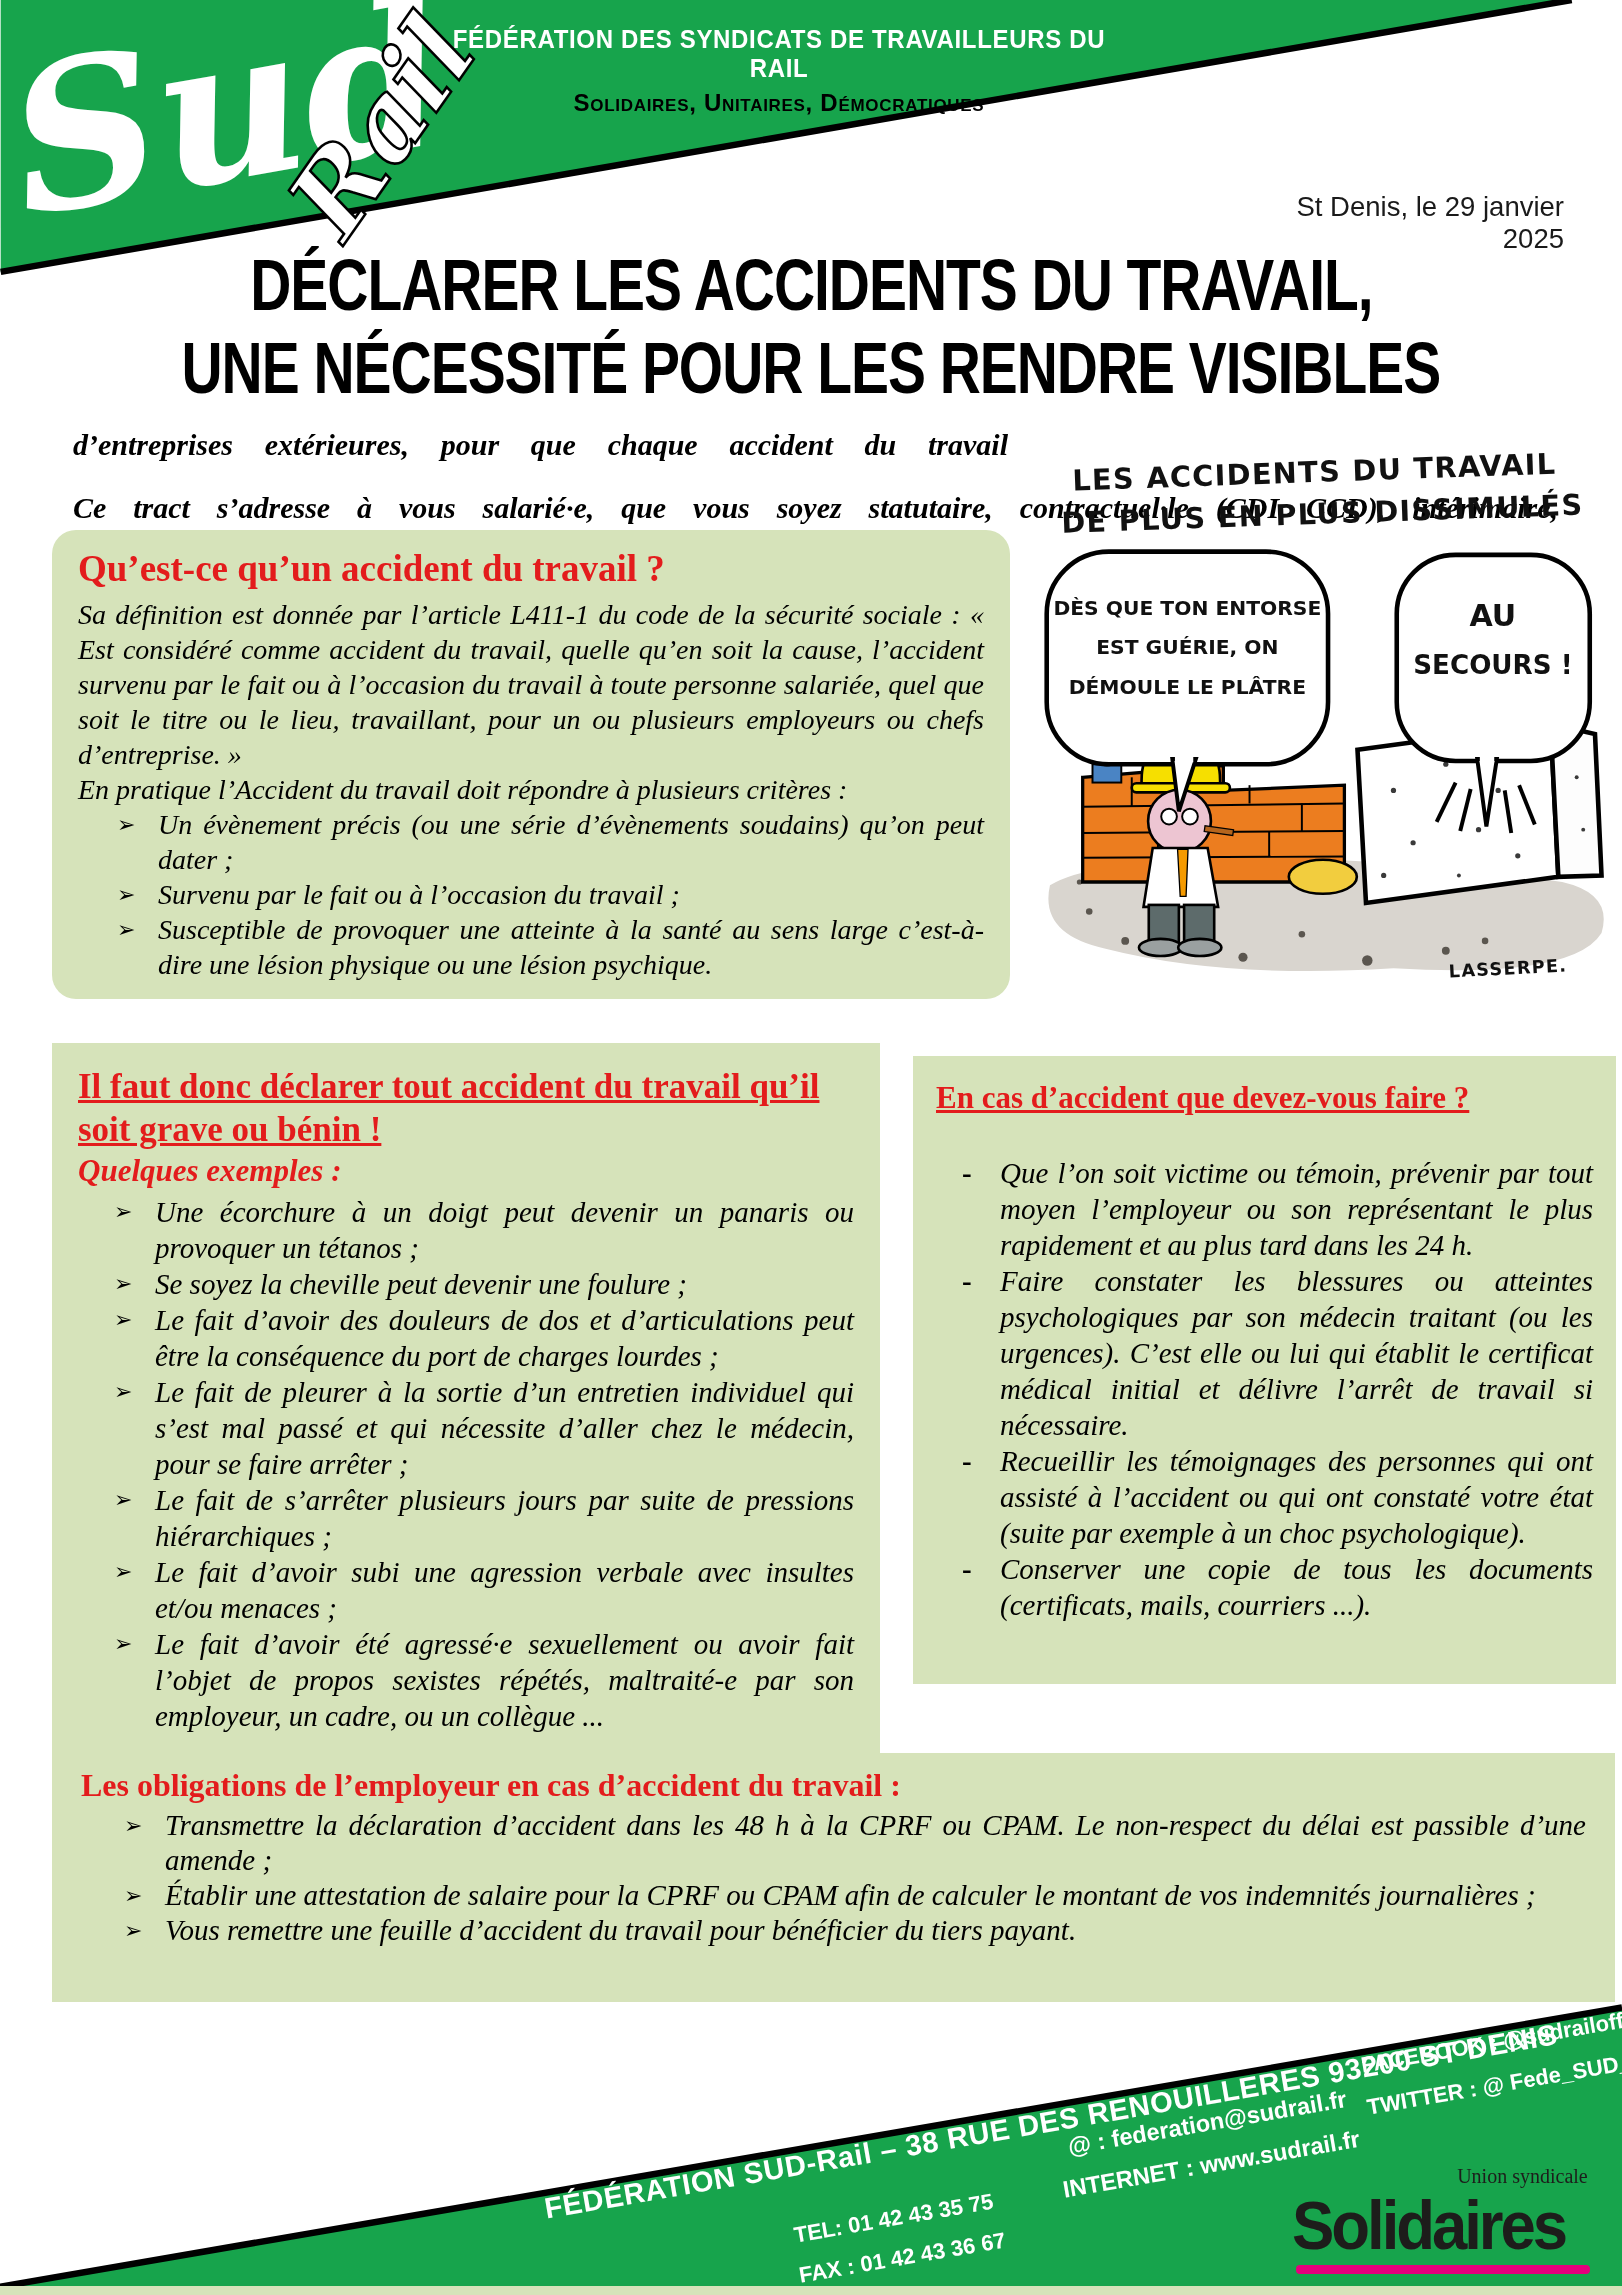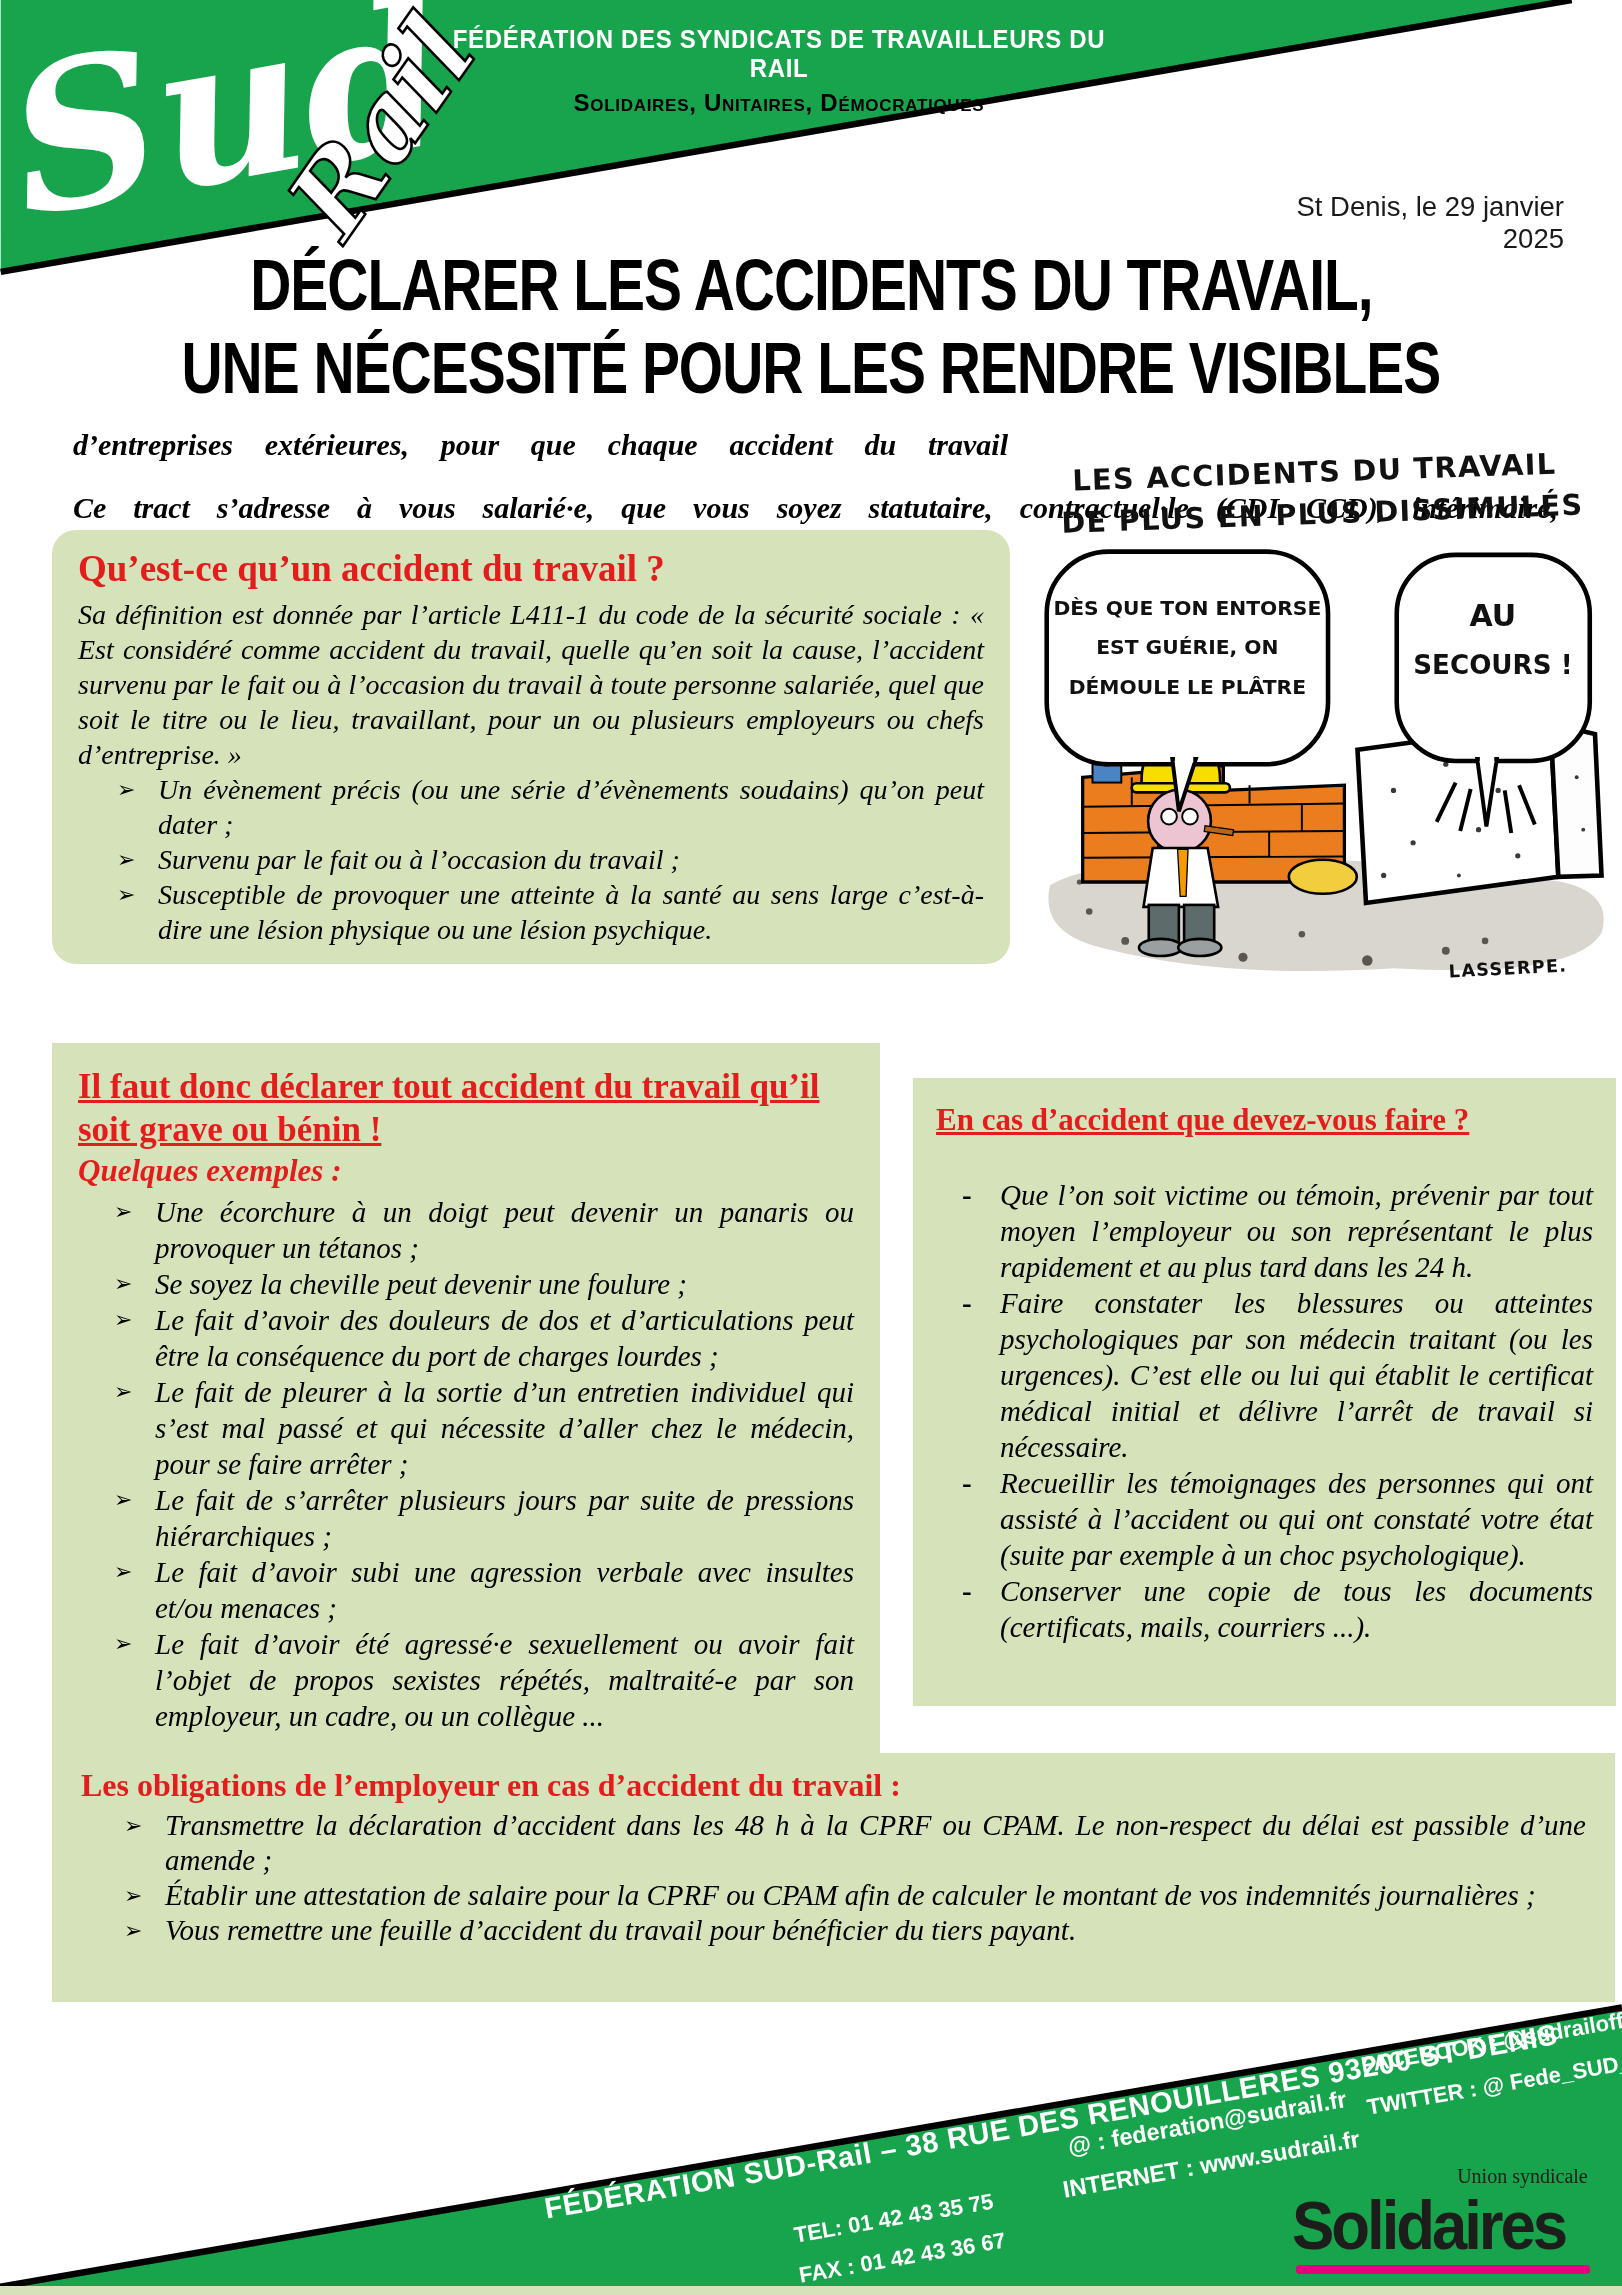"En pratique l’Accident du travail" div.boxbody { html: none -> <div>En pratique l’Accident du travail doit répondre à plusieurs critères :</div> }
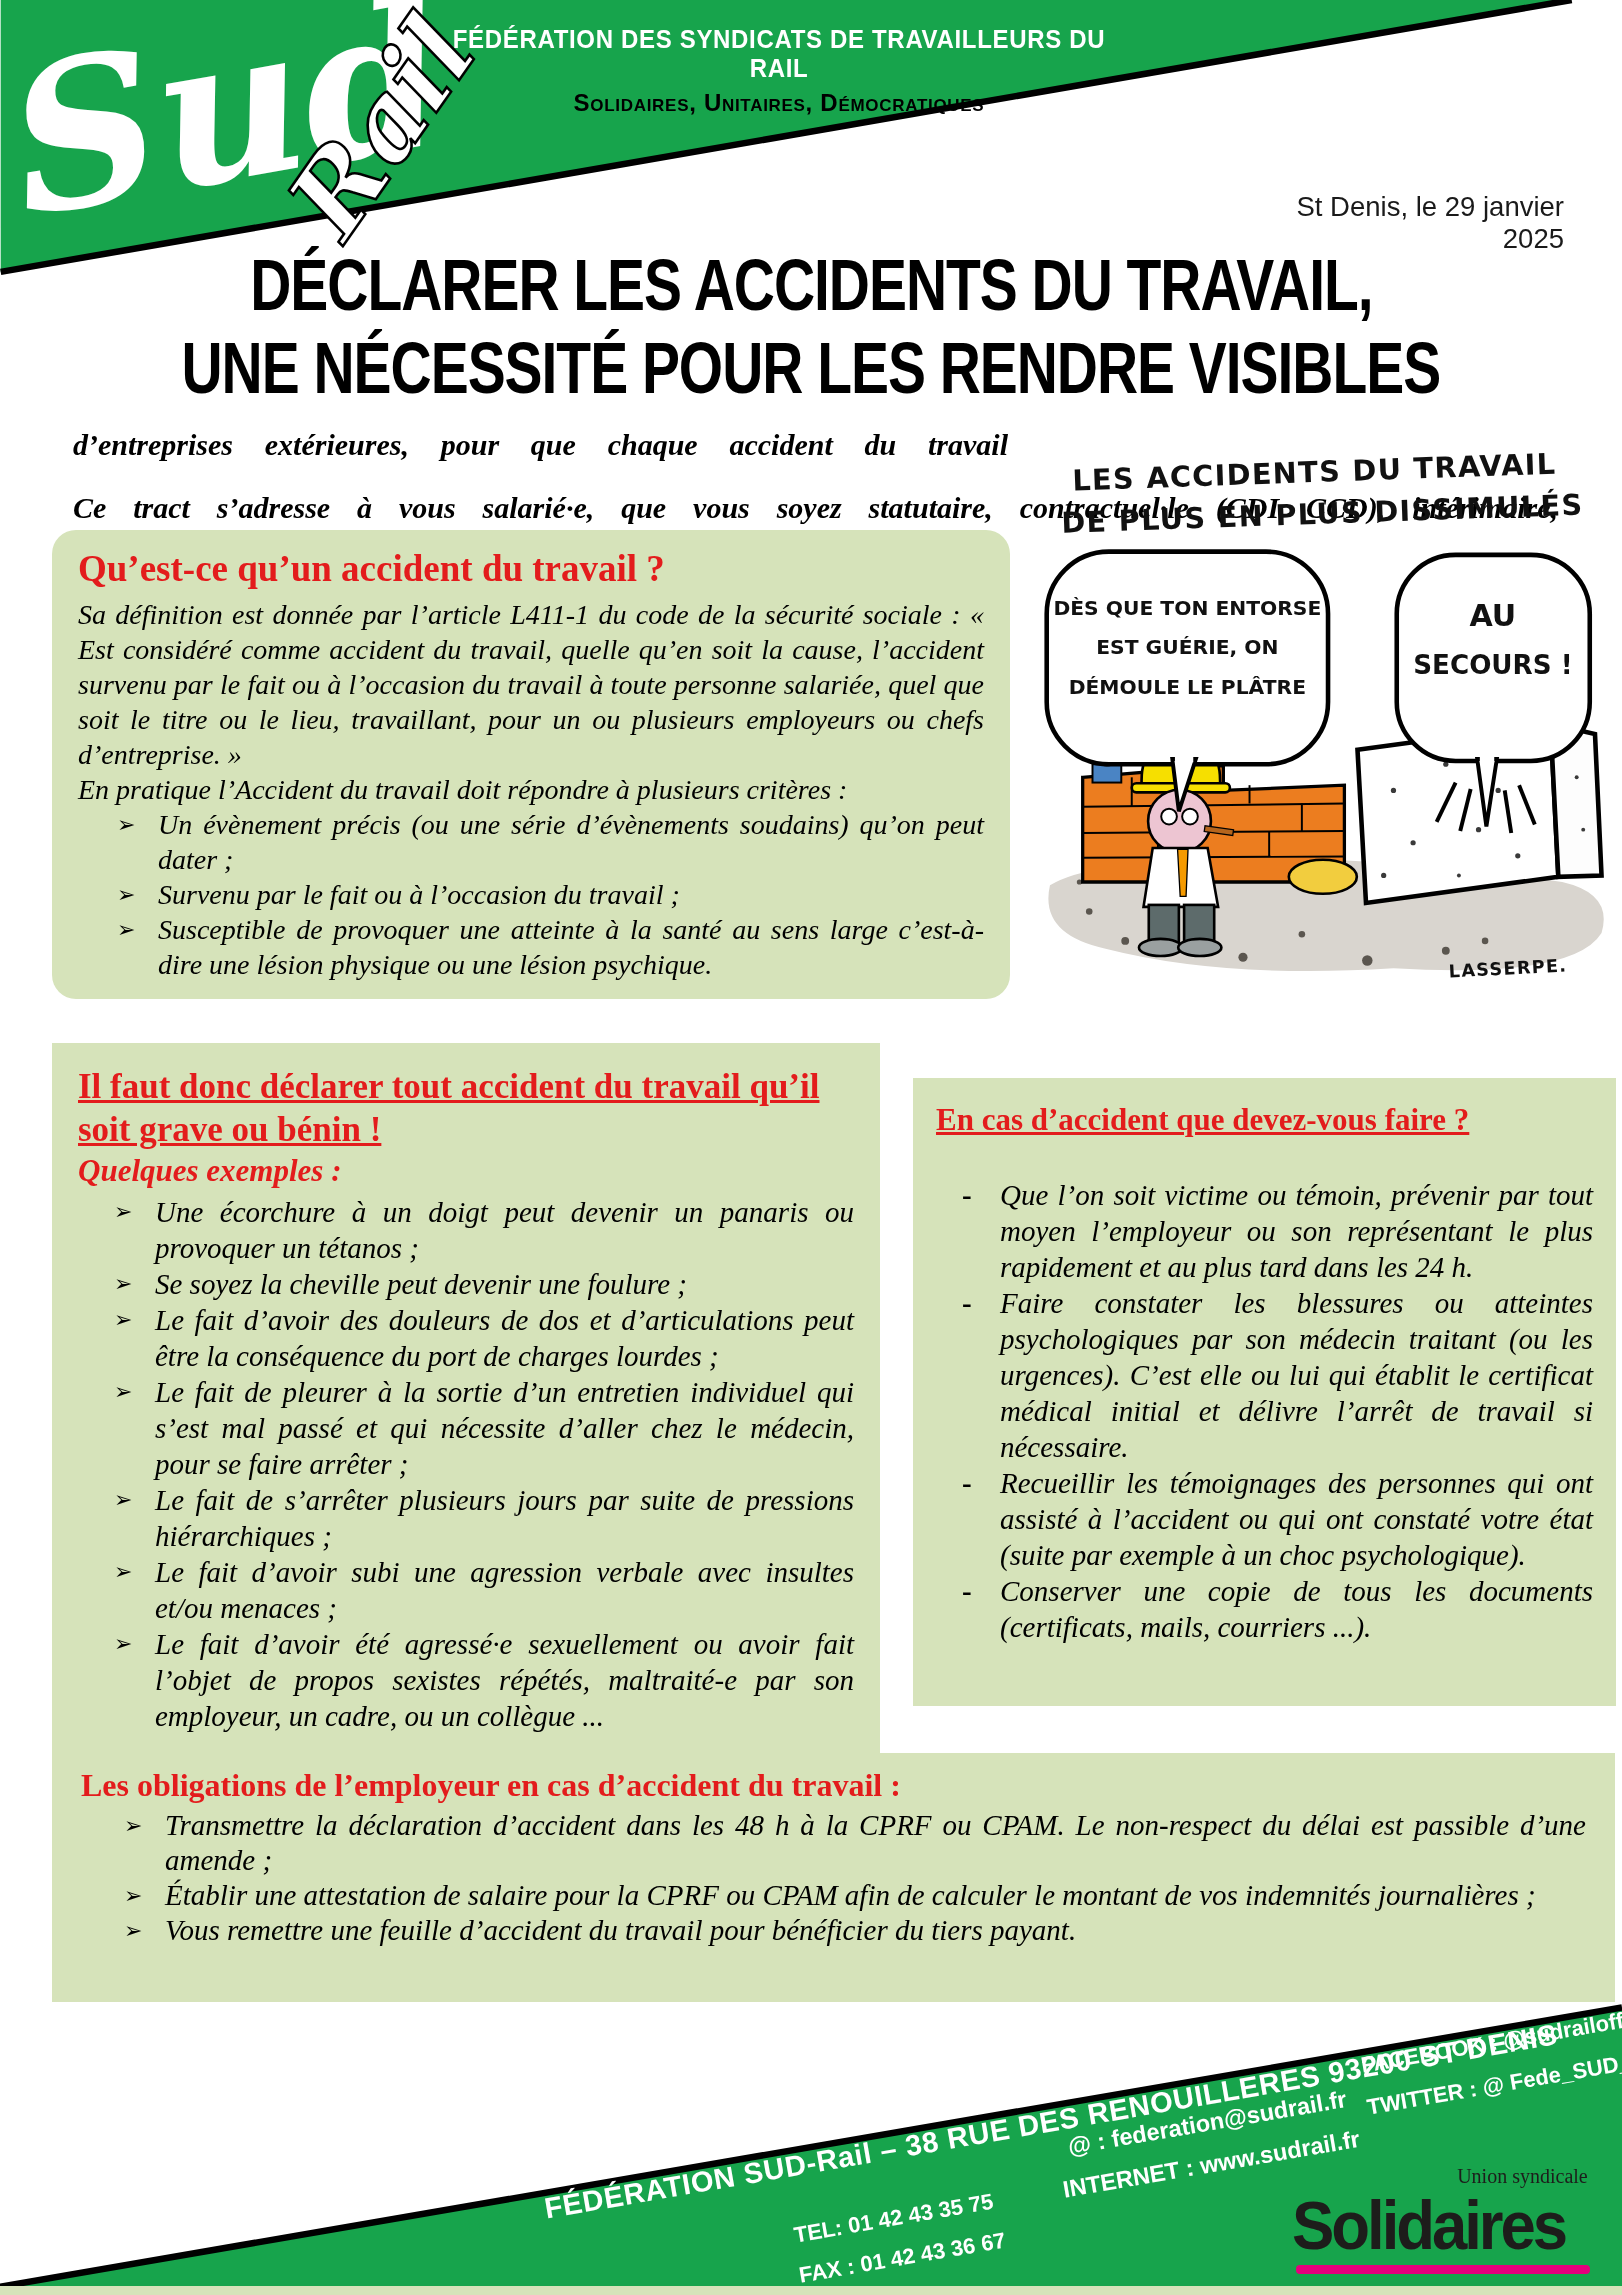"En cas d’accident que devez-vous" .boxR { margin-top: 22px -> none }
